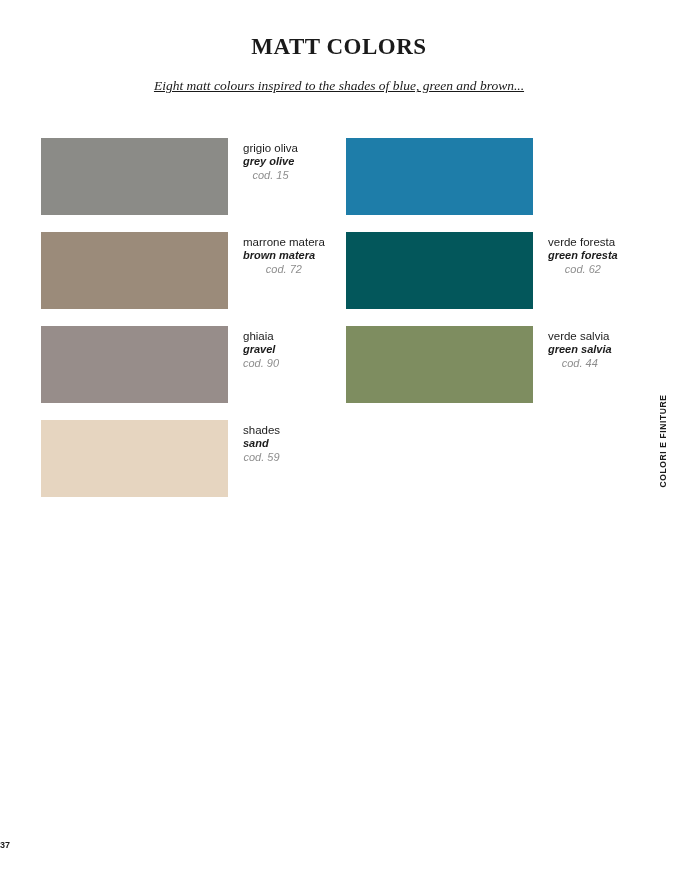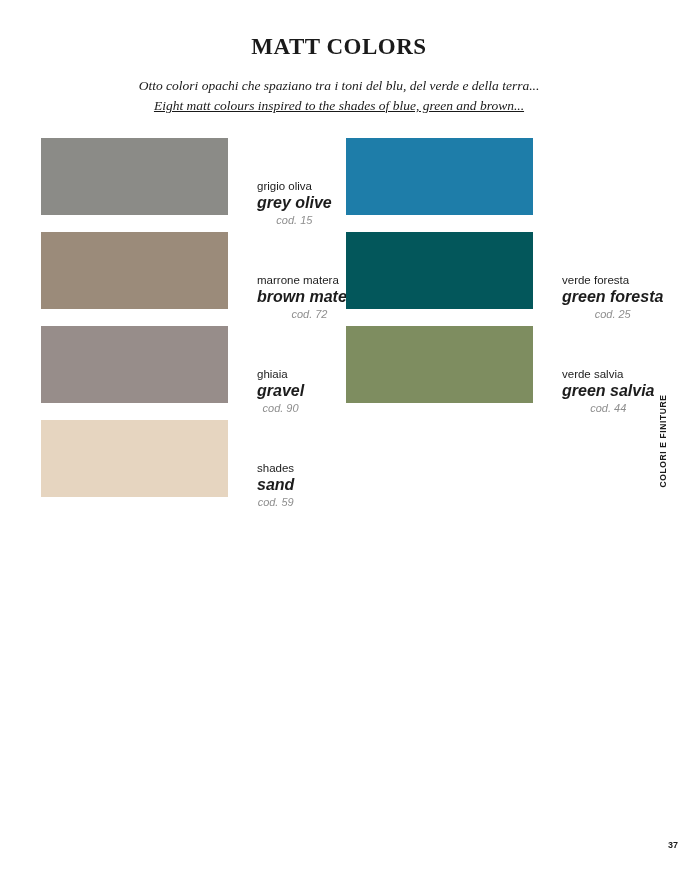"Otto colori opachi che spaziano" span.subtitle-it { html: <span>Otto colori opachi che spaziano tra i toni del blu, del verde e della terra...</span> -> none }
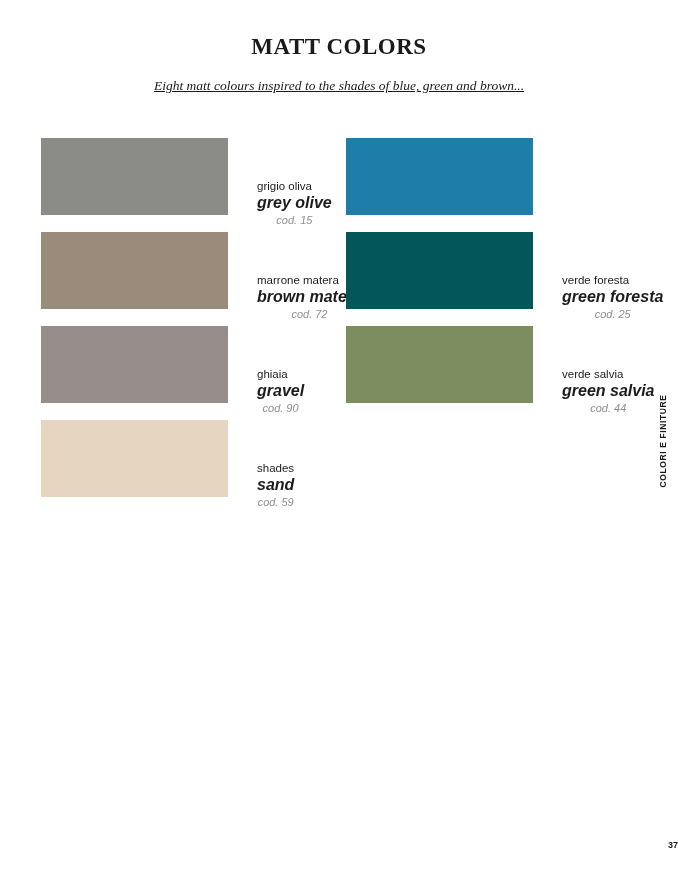"grigio oliva" .labels { margin-top: 38px -> none; padding-left: 29px -> 15px }
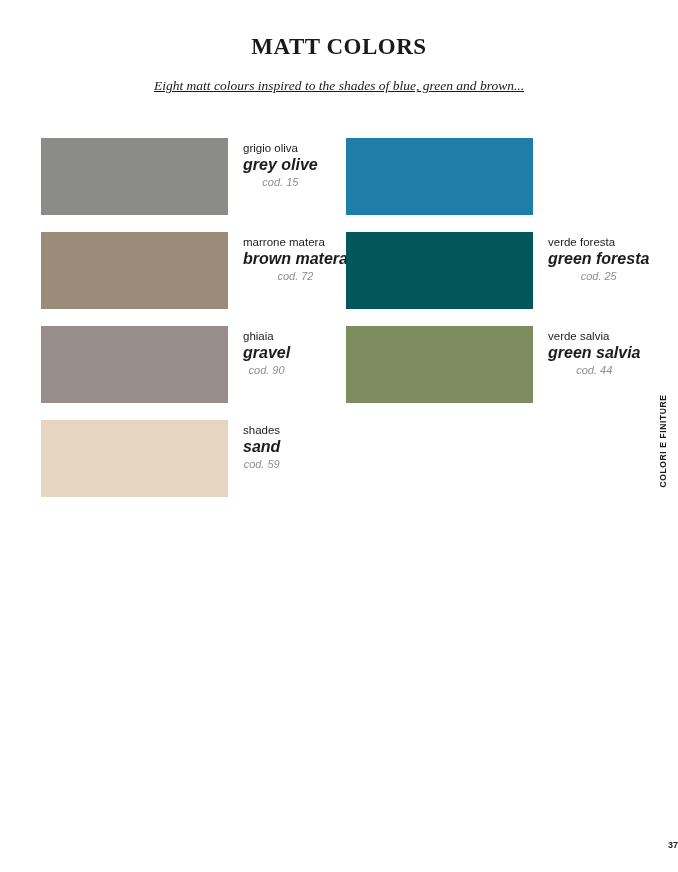"grey olive" .name-en { font-size: 16px -> 11px }
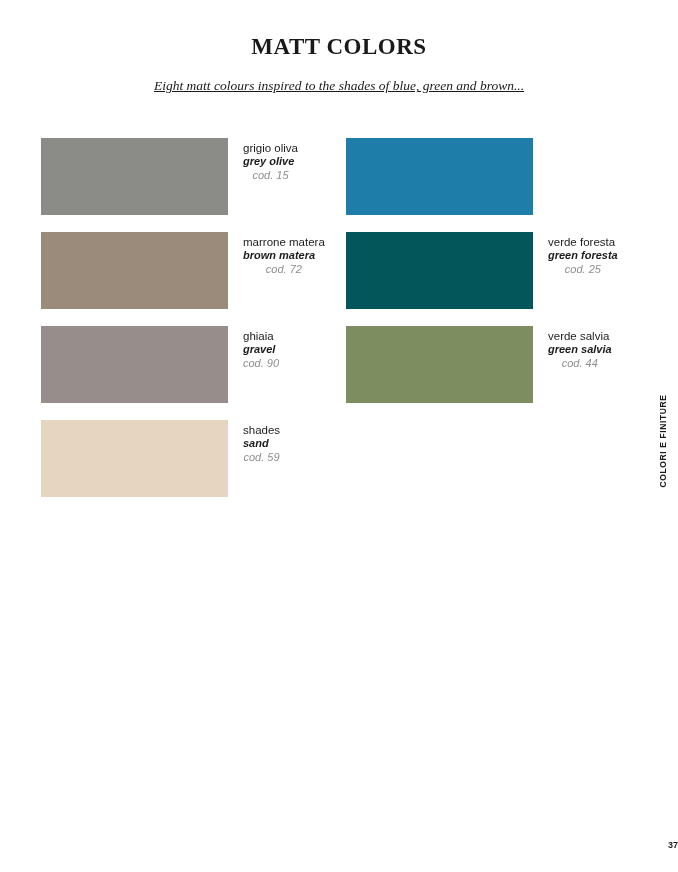"cod. 25" span.code { text: 25 -> 62 }
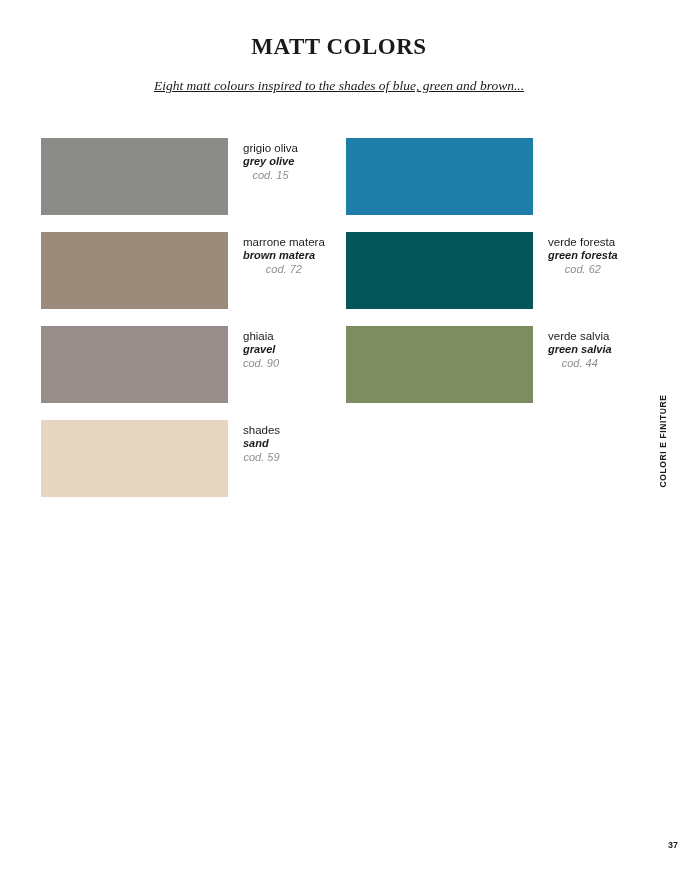"37" .footer { text-align: right -> left }
